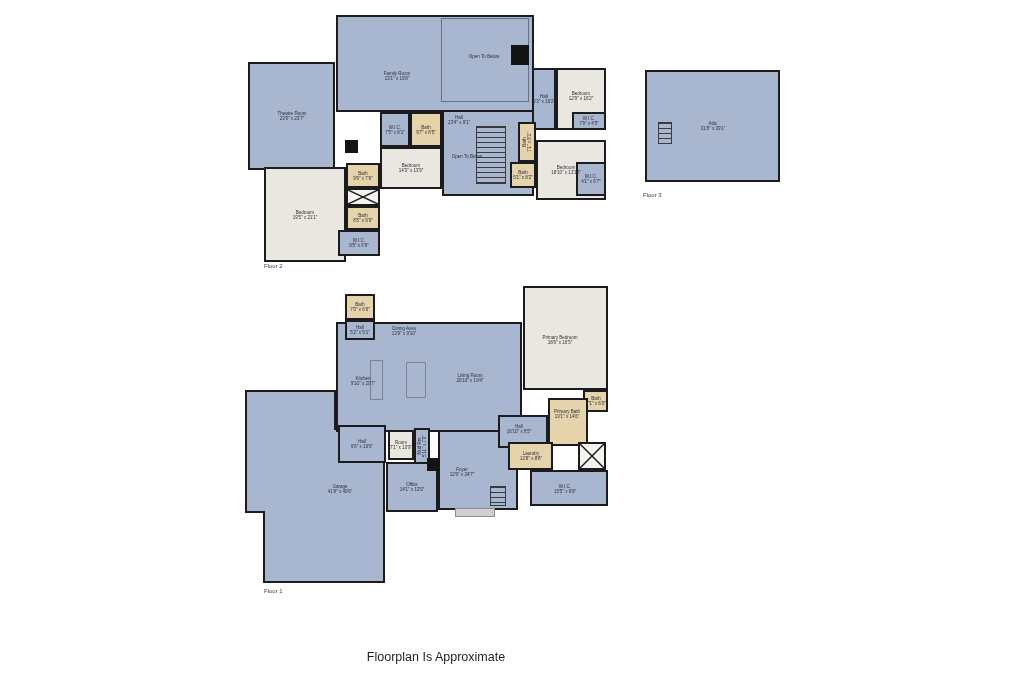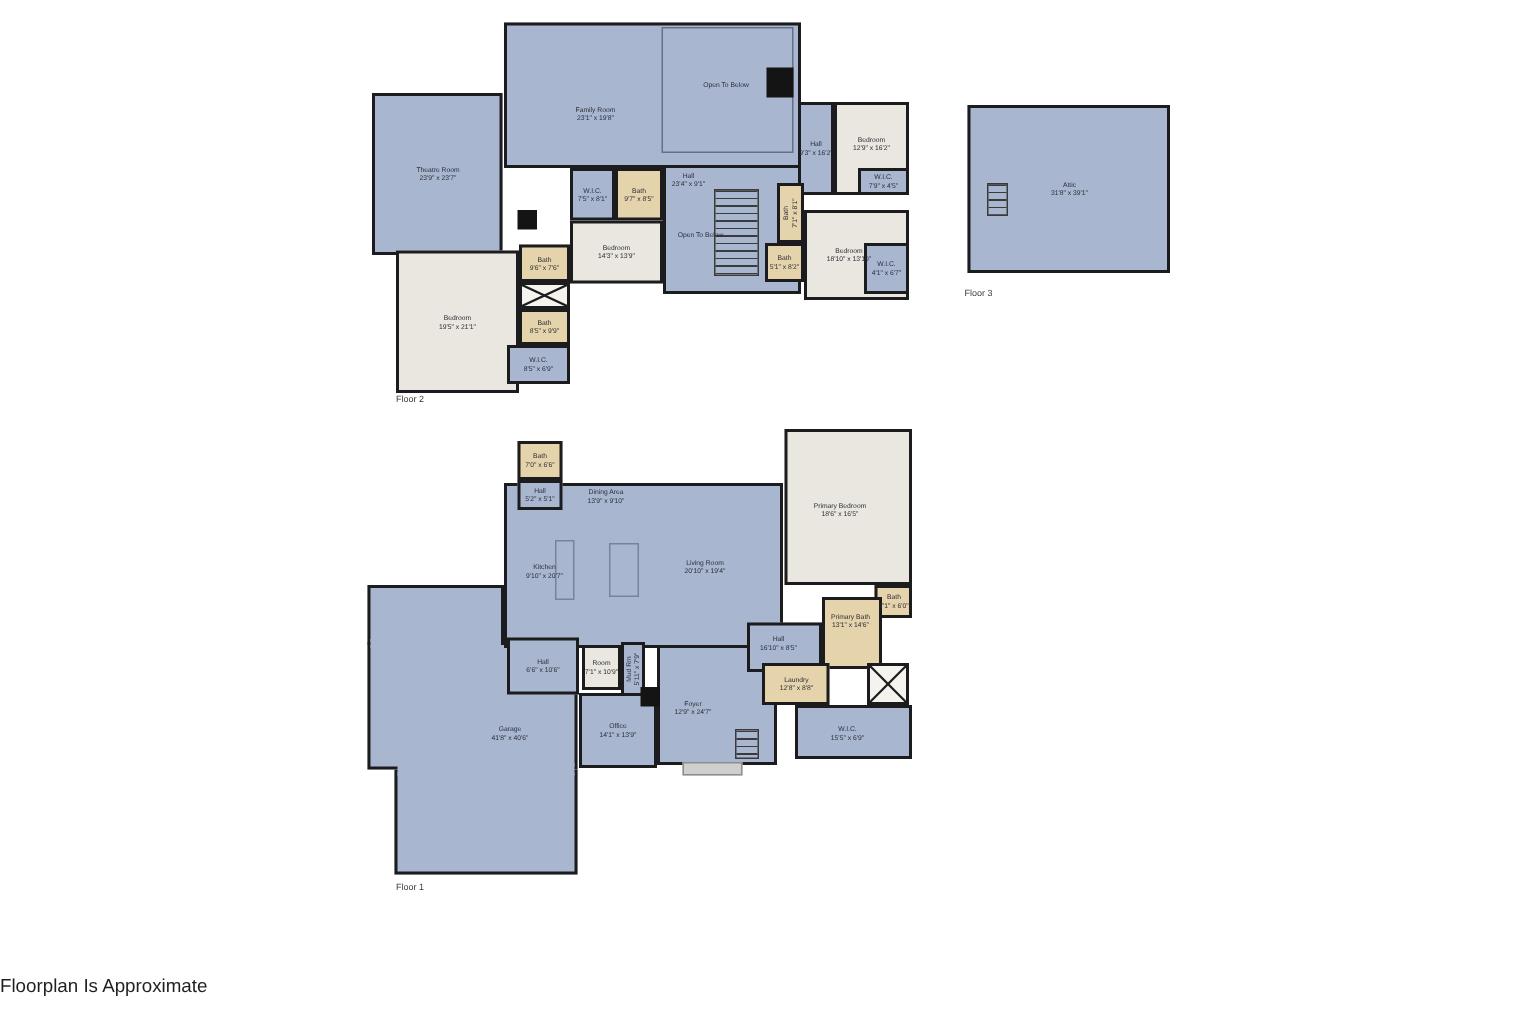"Floorplan Is Approximate" #footer { text-align: left -> center }
